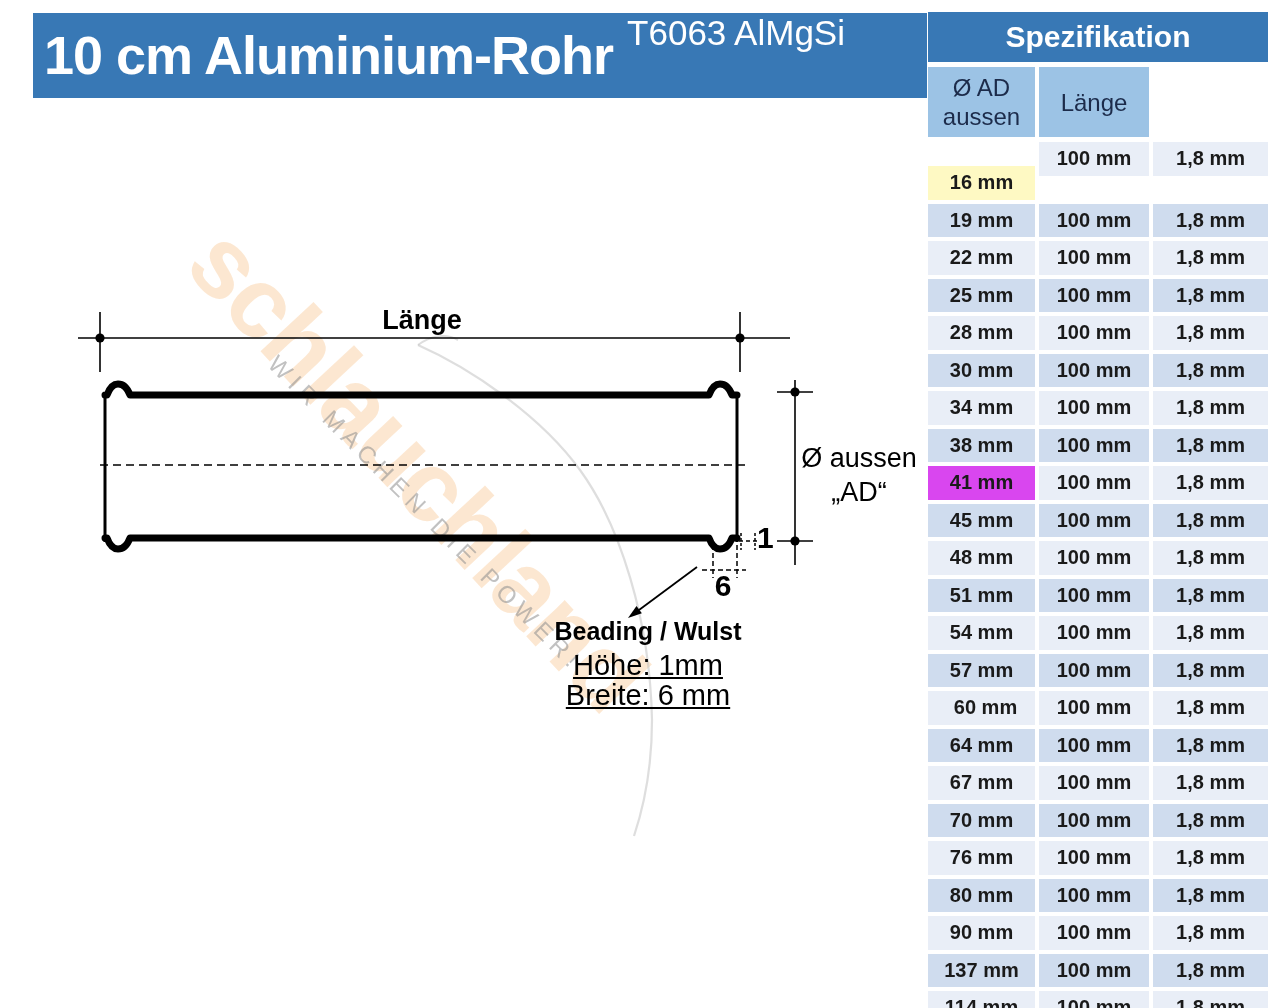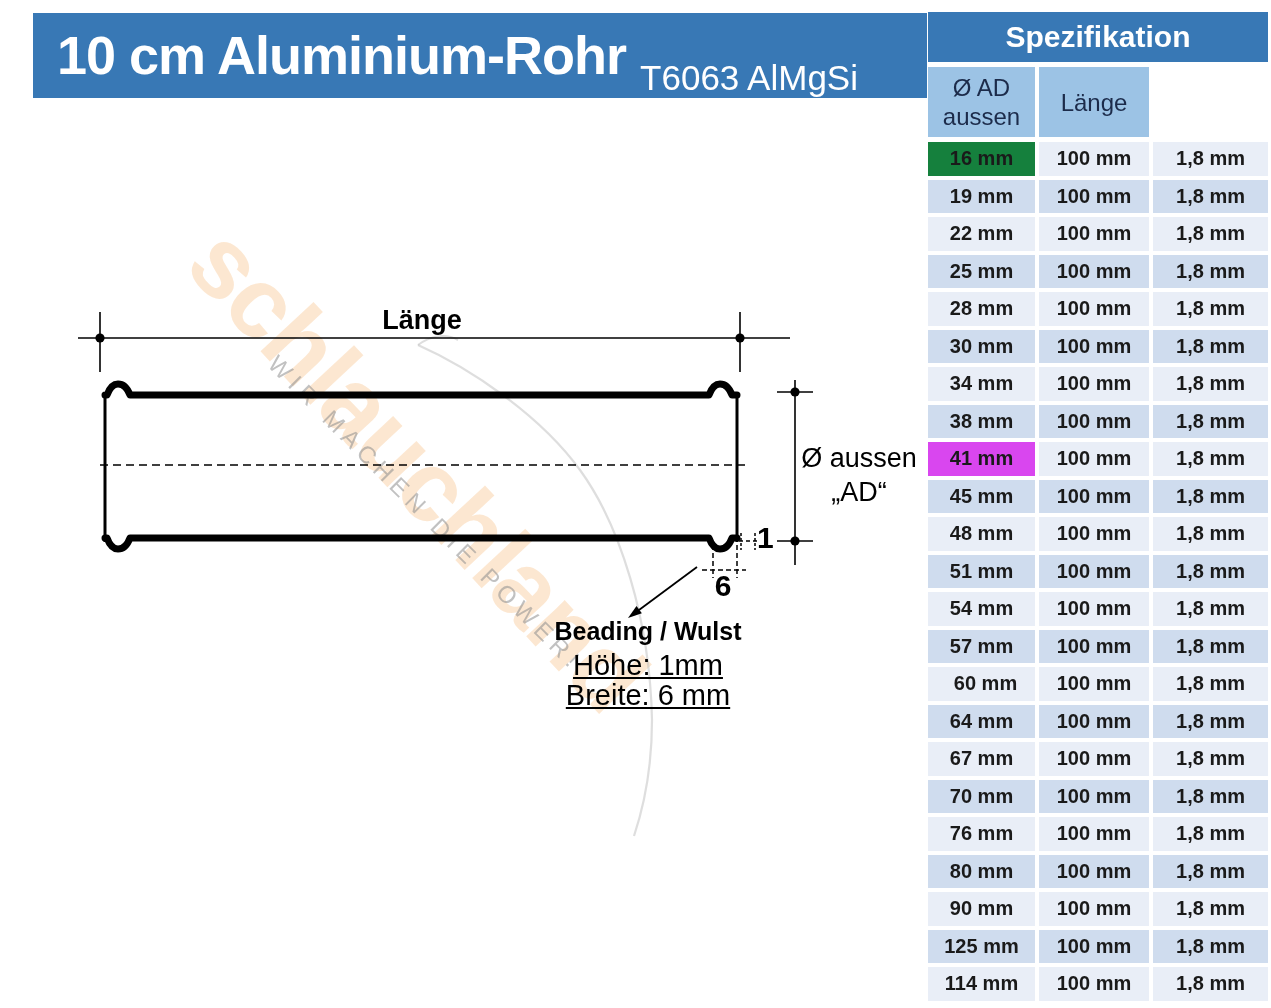"10 cm Aluminium-Rohr" .title-bar { align-items: flex-end -> flex-start; padding-left: 24px -> 11px }
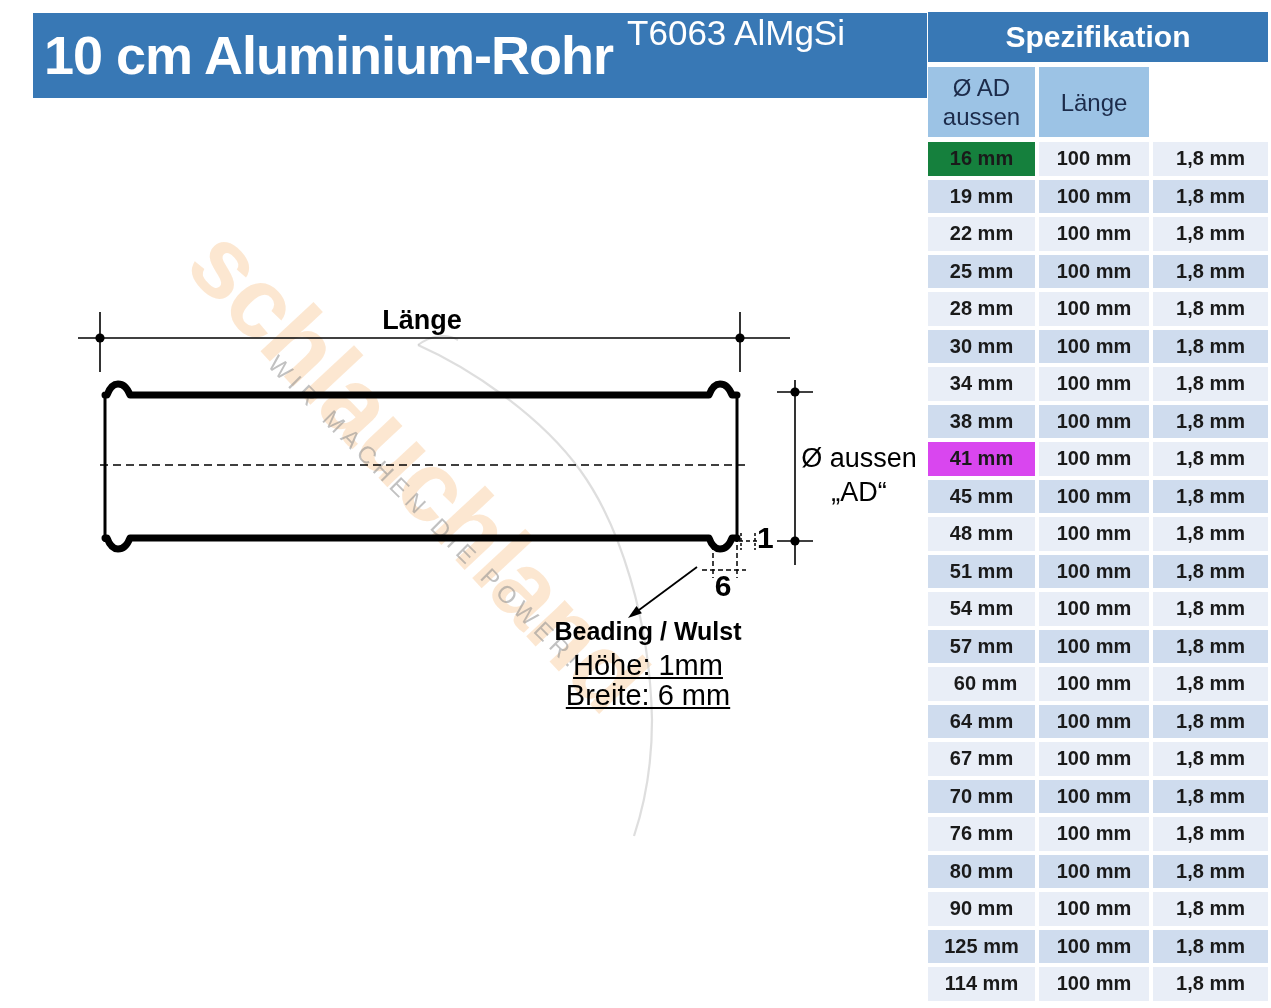"16 mm" div.row-cell { background: #15803d -> #fef9c3; margin-top: none -> 24px }
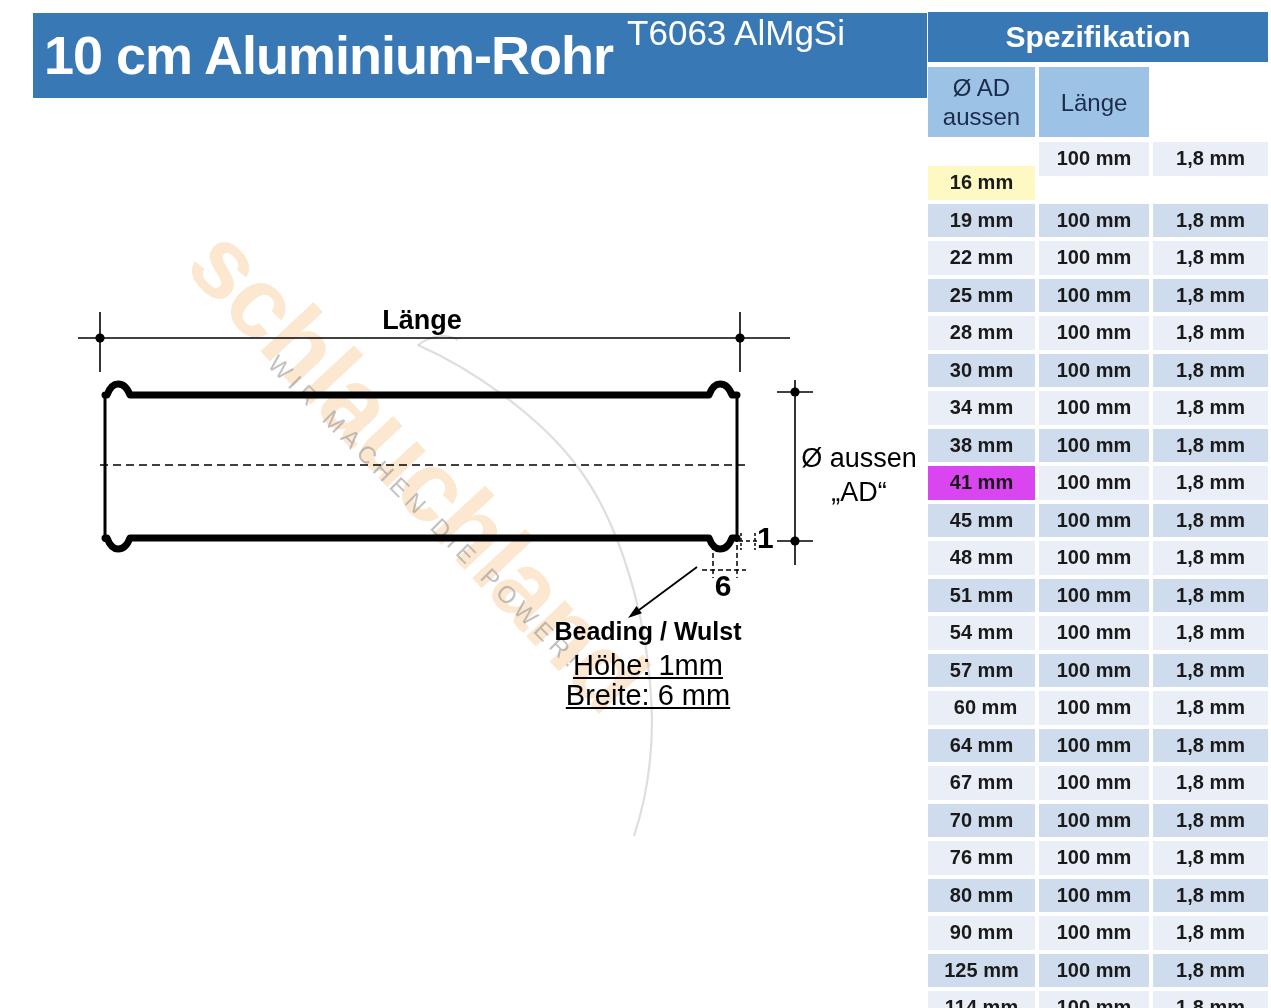"125 mm" div.row-cell { text: 125 -> 137 }
